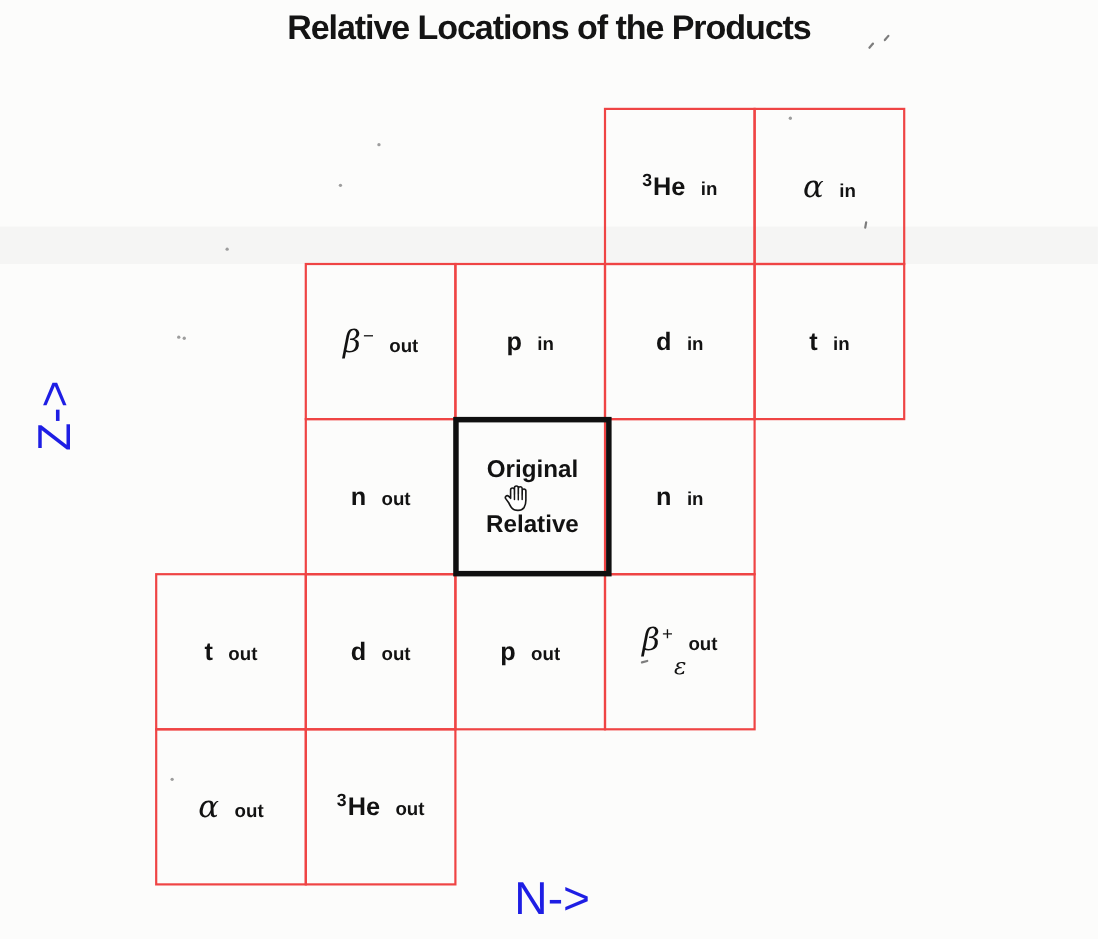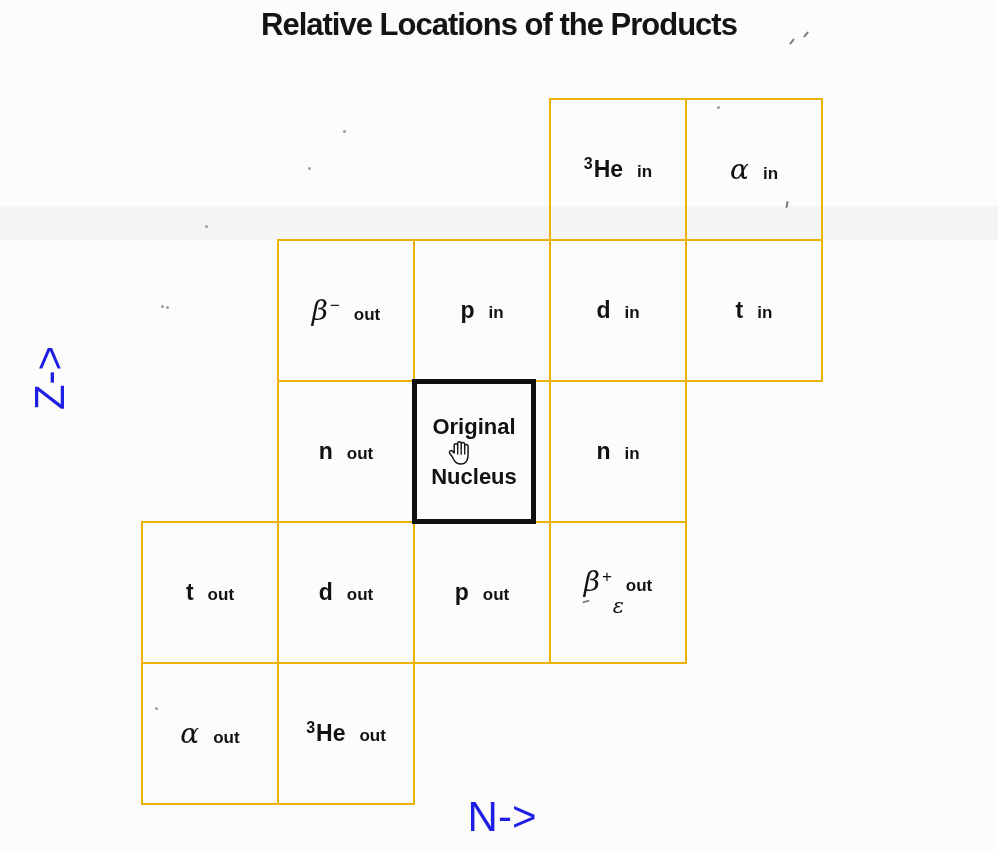"3He" .cell { border: 2px solid #eab308 -> 2px solid #ef4444 }
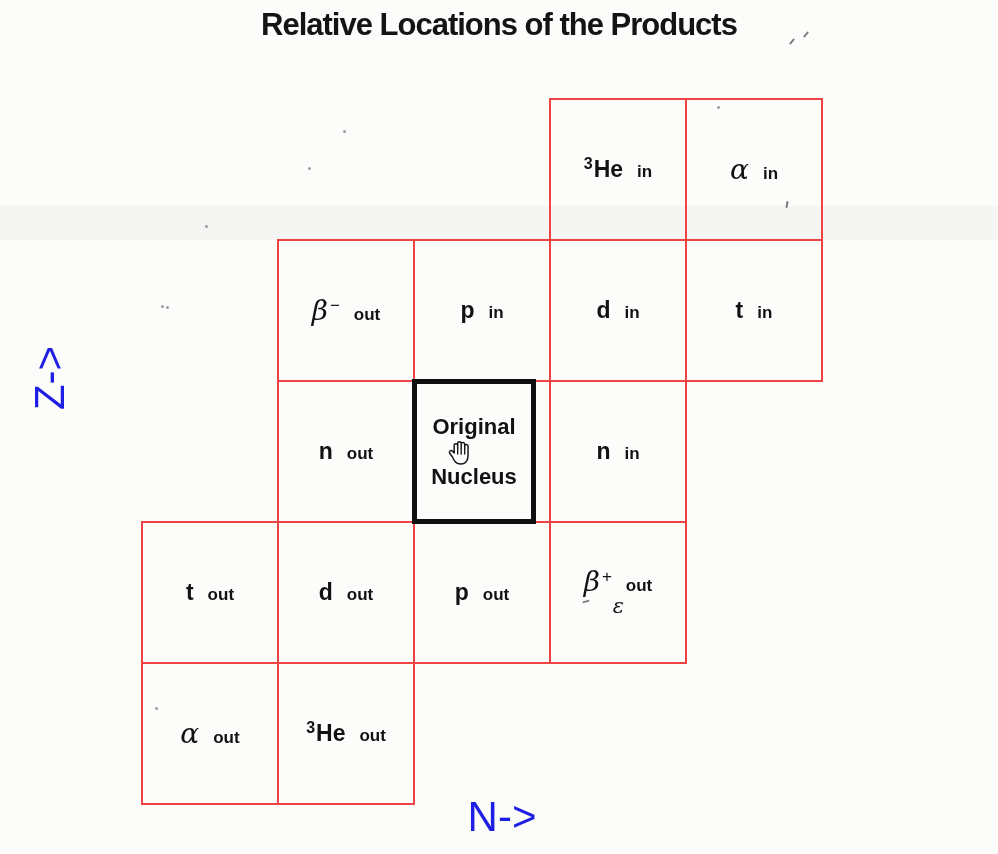"Original" div.cell { width: 124px -> 144px }
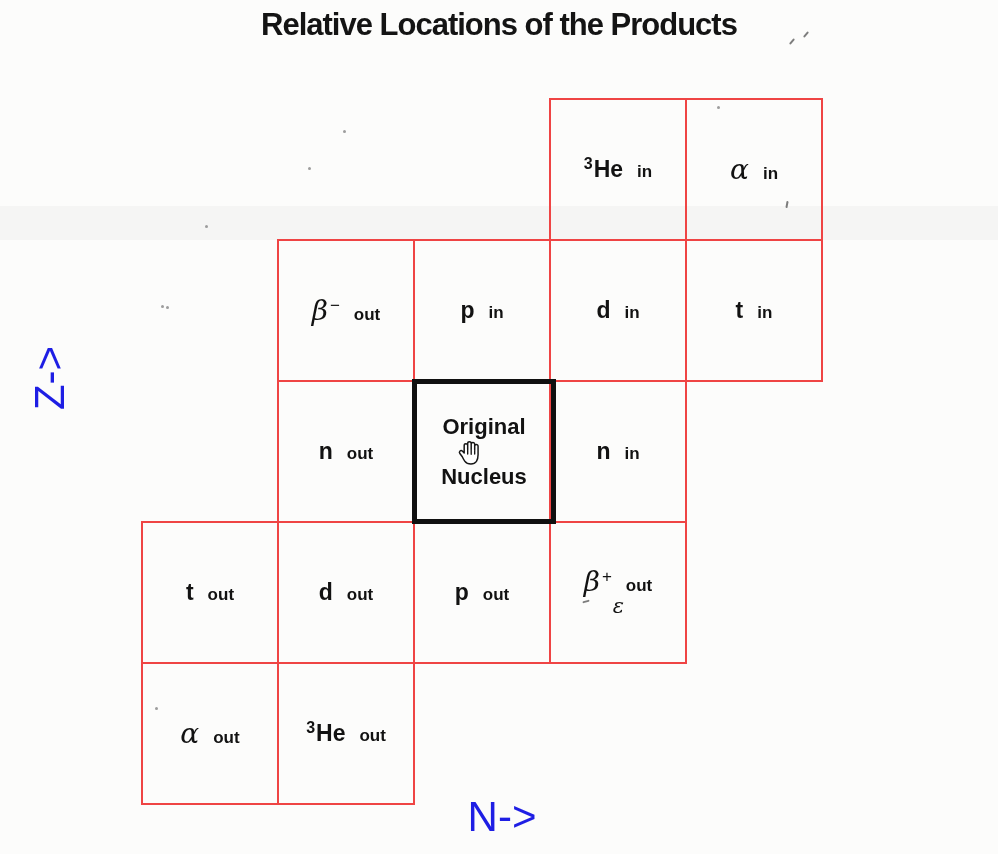"Nucleus" div.cc-line { text: Nucleus -> Relative }
